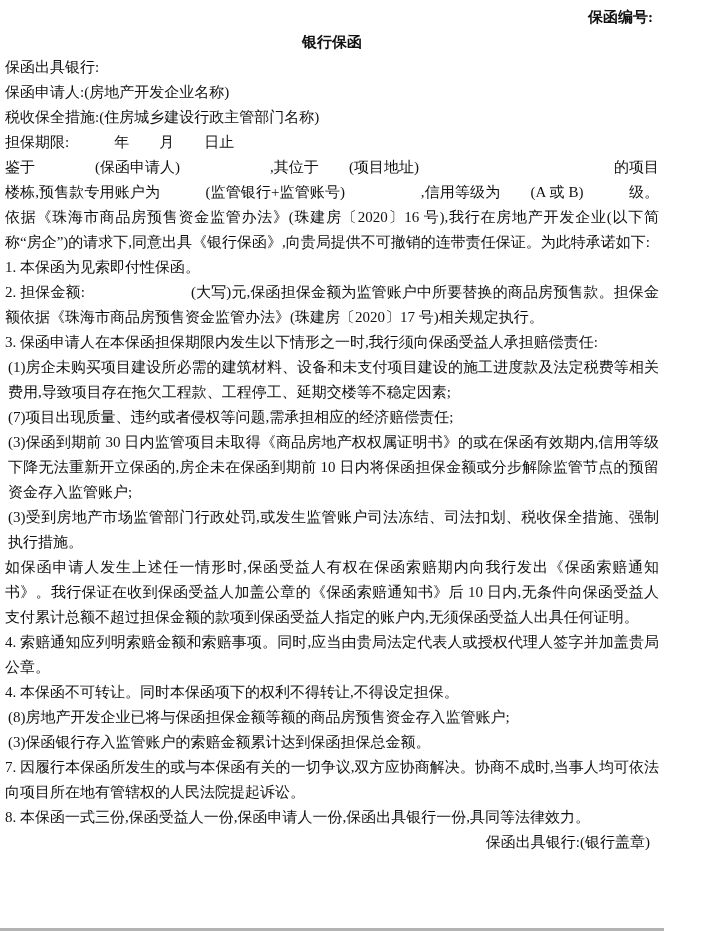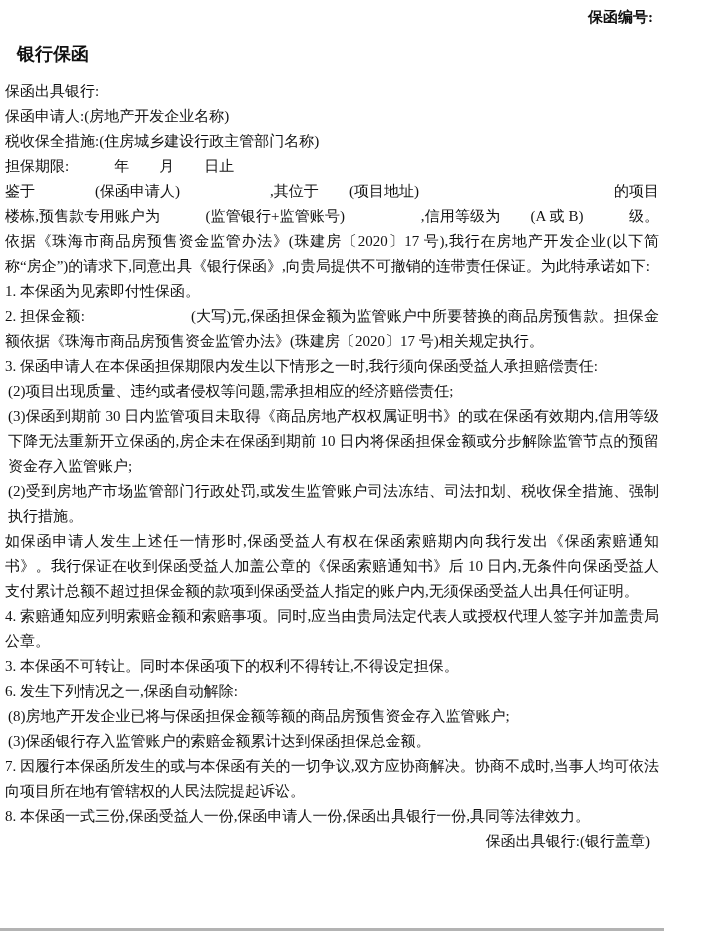"银行保函" .doc-title { font-size: 18px -> 15px; margin: 12px -> 0; text-align: left -> center }
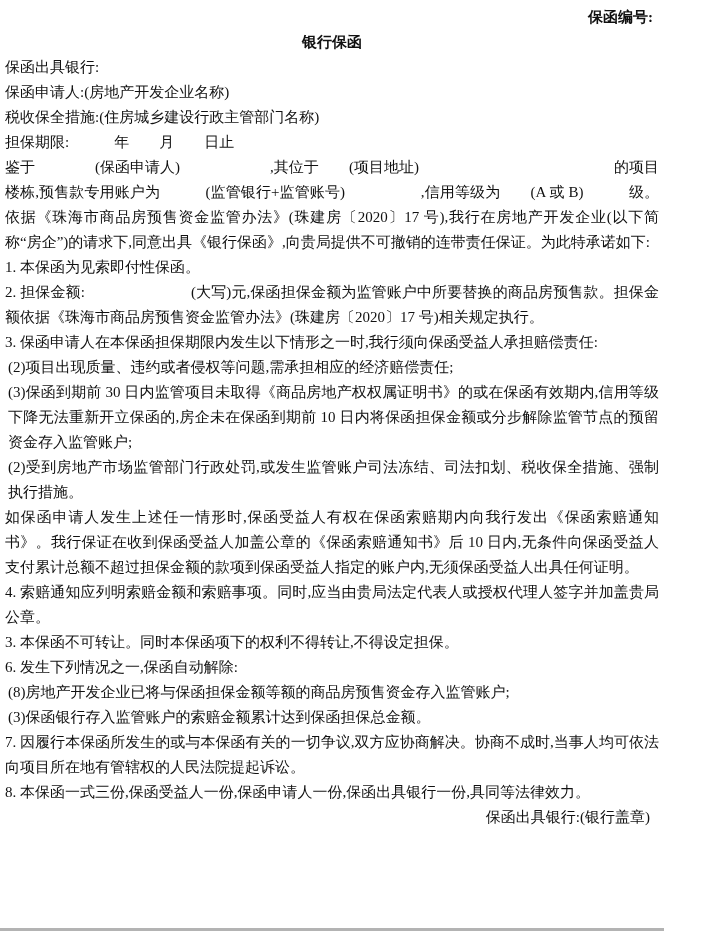"鉴于 (保函申请人) ,其位于 (项目地址) 的项目" p { text: 17 -> 16 }
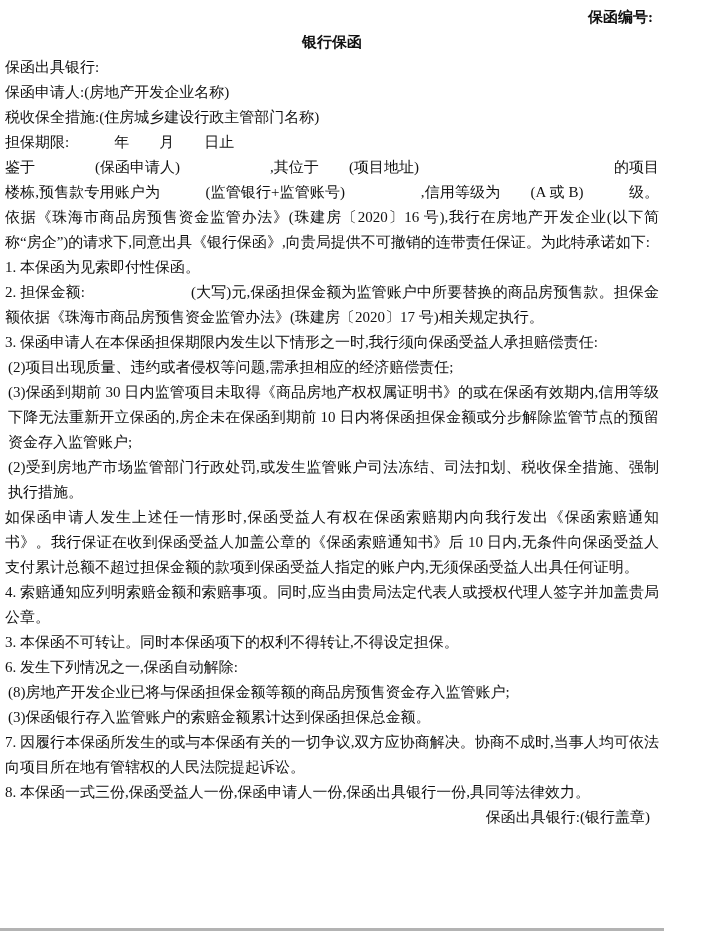"(1)房企未购买项目建设所必需的建筑材料、设备和未支付项目建设的施工进度款及法定" p.item { html: none -> <p>(1)房企未购买项目建设所必需的建筑材料、设备和未支付项目建设的施工进度款及法定税费等相关费用,导致项目存在拖欠工程款、工程停工、延期交楼等不稳定因素;</p> }
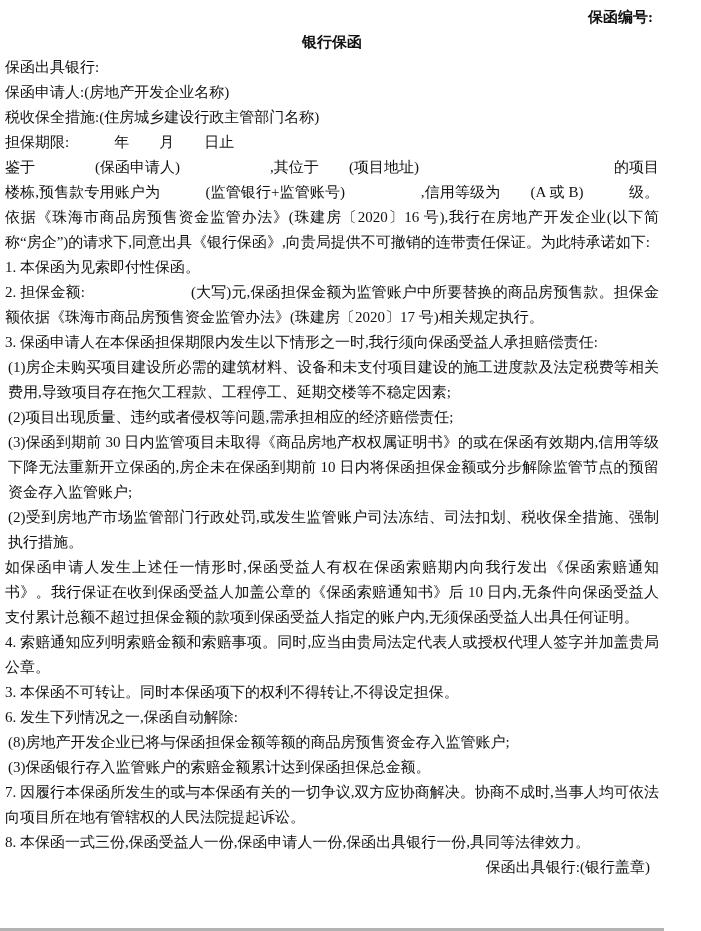"(2)项目出现质量、违约或者侵权等问题,需承担相应的经济赔偿责任;" p.item { text: 2 -> 7 }
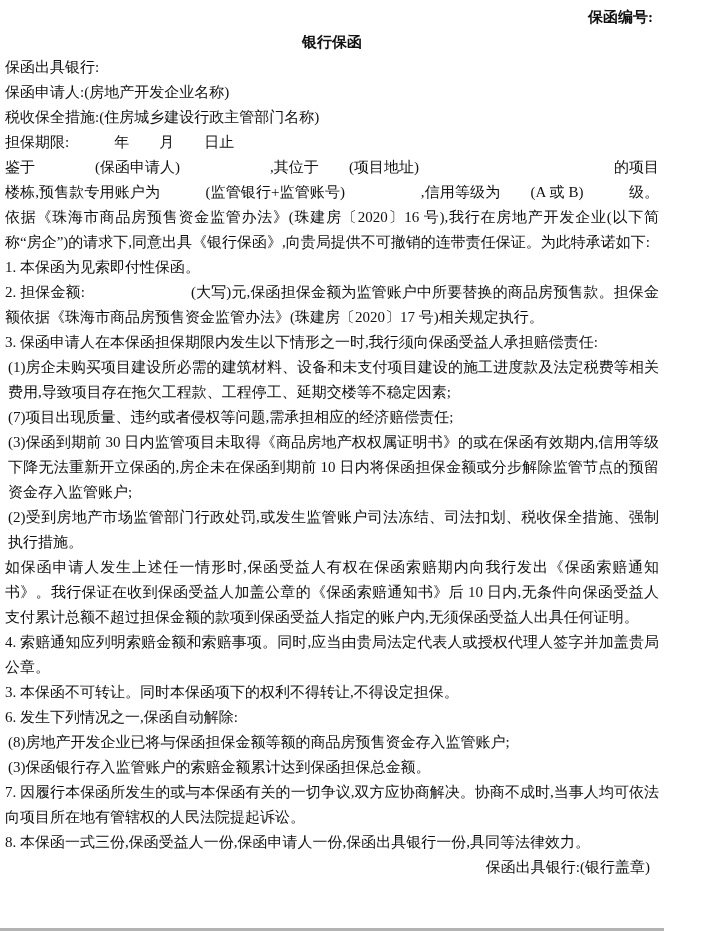"(2)受到房地产市场监管部门行政处罚,或发生监管账户司法冻结、司法扣划、税收保全" p.item { text: 2 -> 3 }
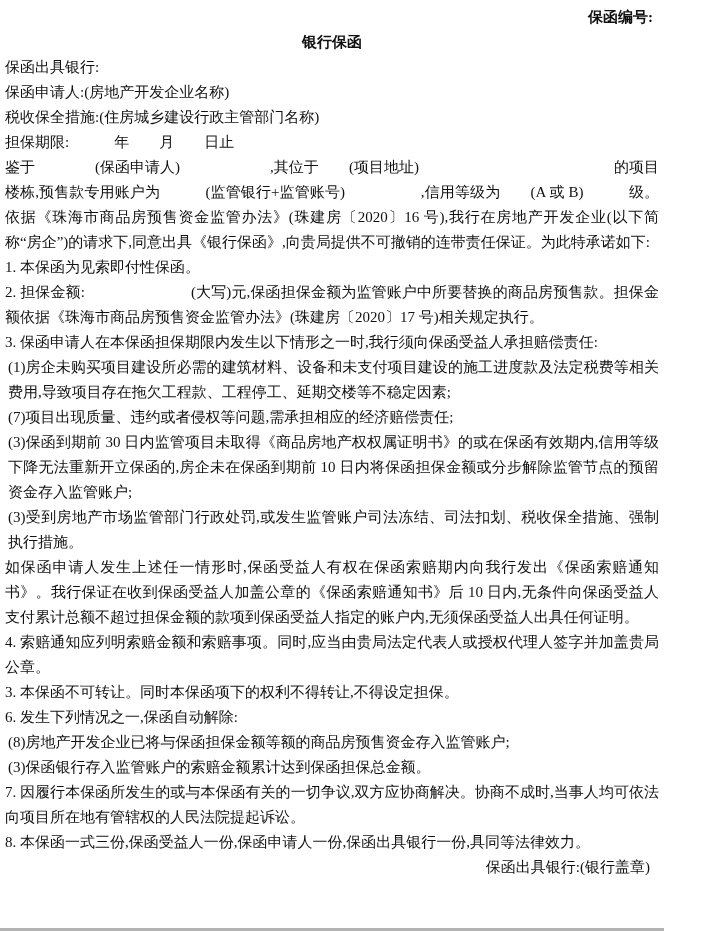"3. 本保函不可转让。同时本保函项下的权利不得转让,不得设定担保。" p { text: 3 -> 4 }
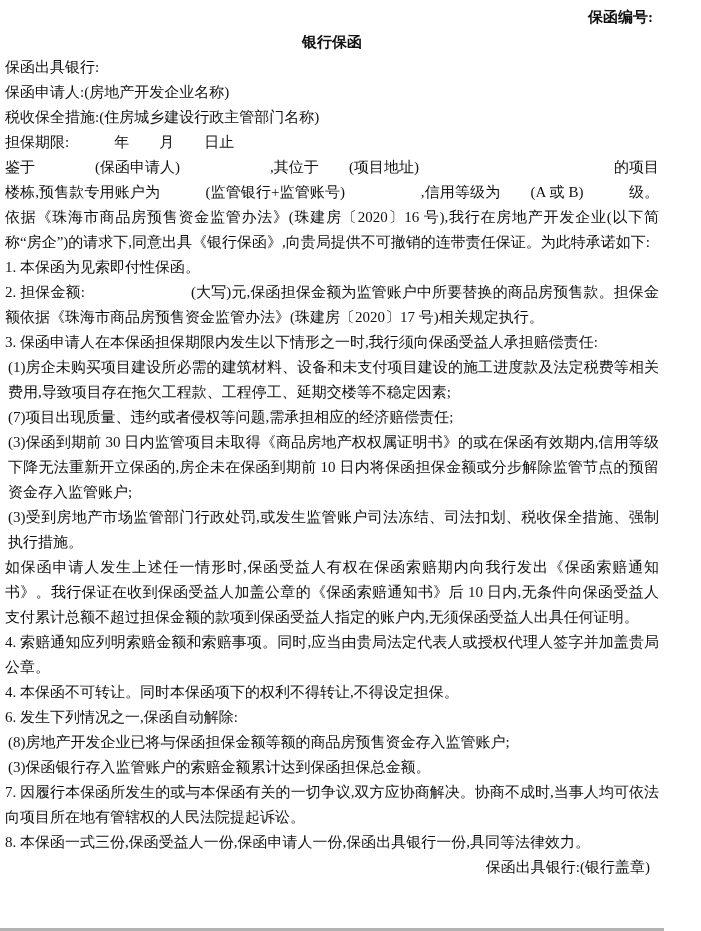"6. 发生下列情况之一,保函自动解除:" p { html: <p>6. 发生下列情况之一,保函自动解除:</p> -> none }
